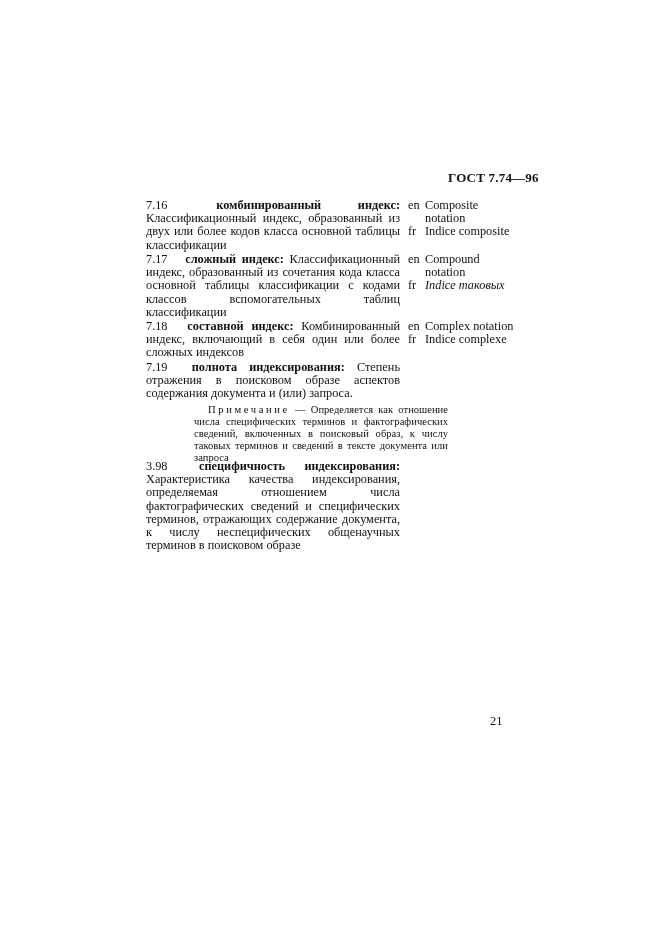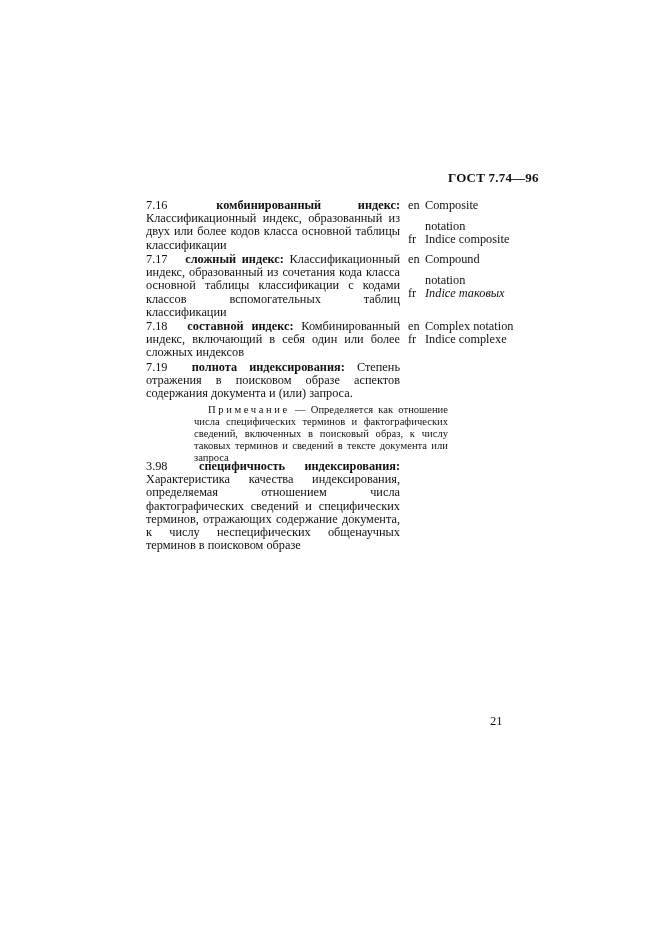"notation" .trans .indent { margin-top: 8px -> none }
